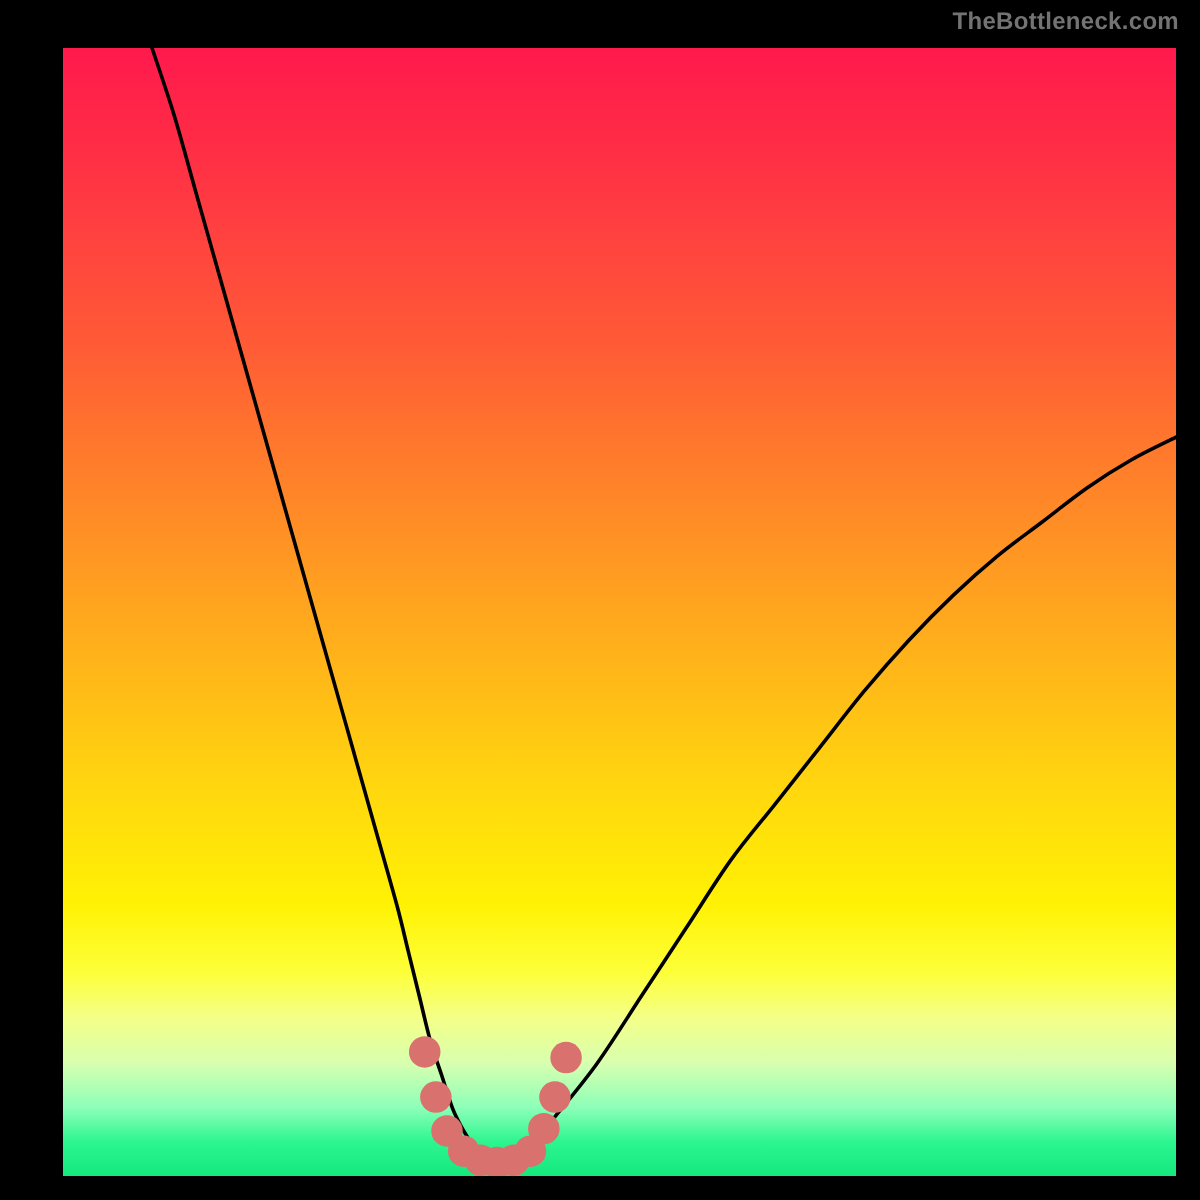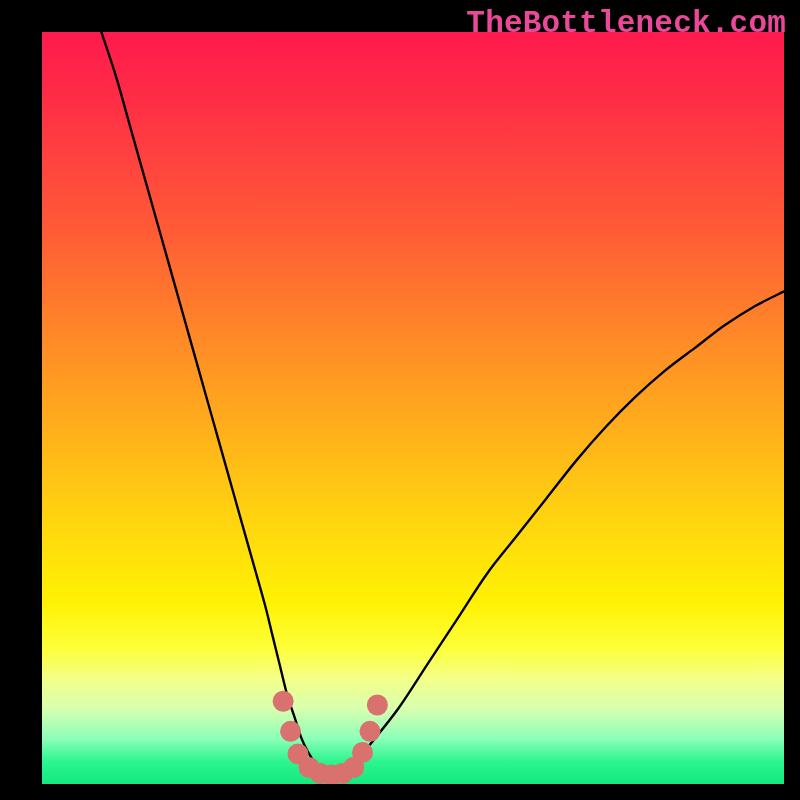"TheBottleneck.com" .watermark { color: #ec4899 -> #737373; font-family: Liberation Mono, monospace -> Liberation Sans, sans-serif; font-size: 31px -> 16px }
